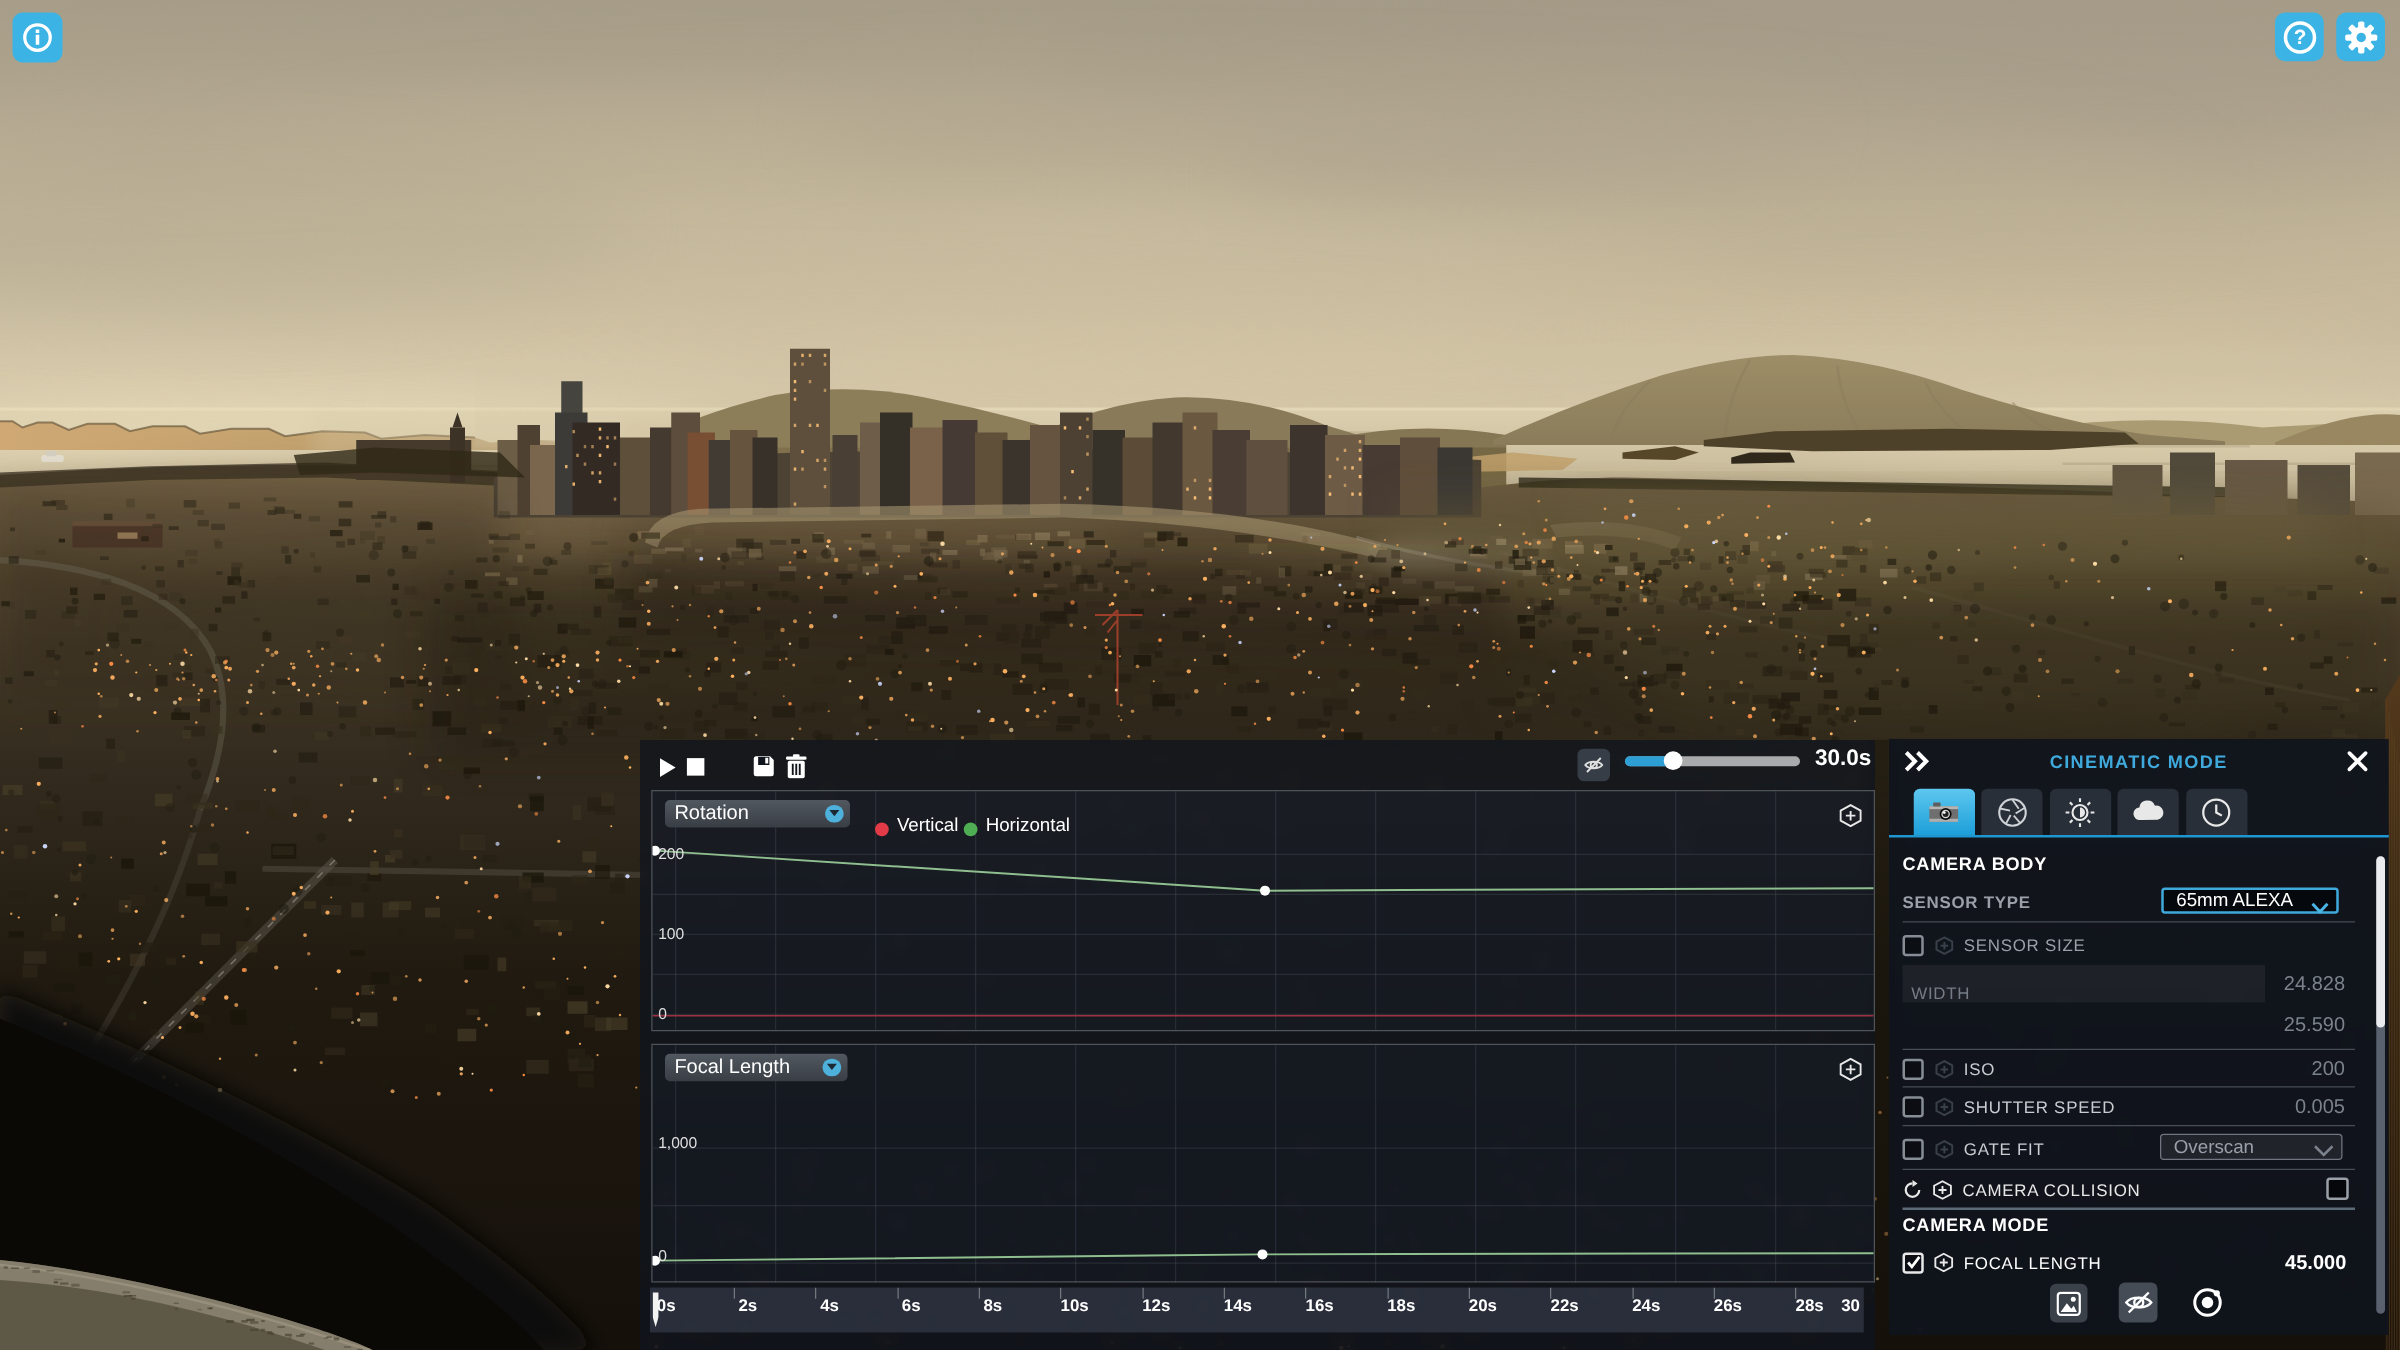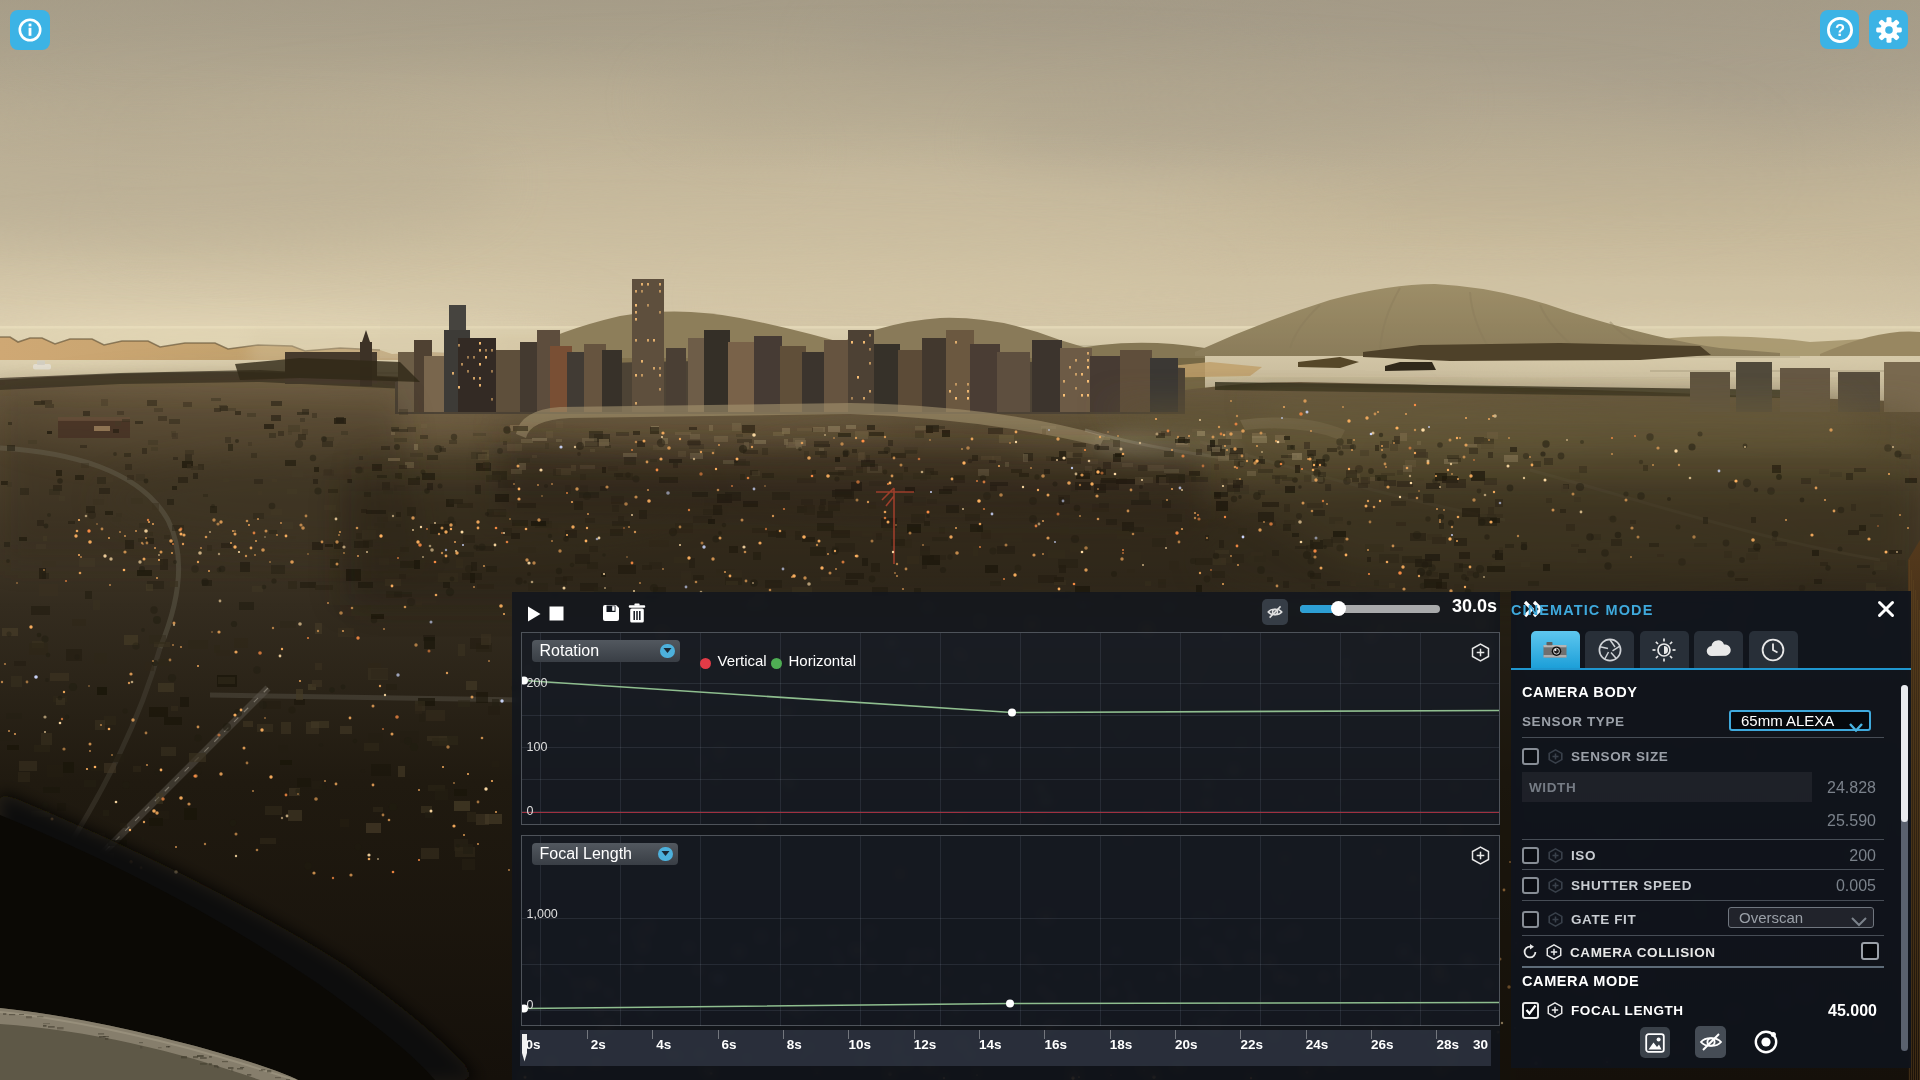"CINEMATIC MODE" div.abs { text-align: none -> center }
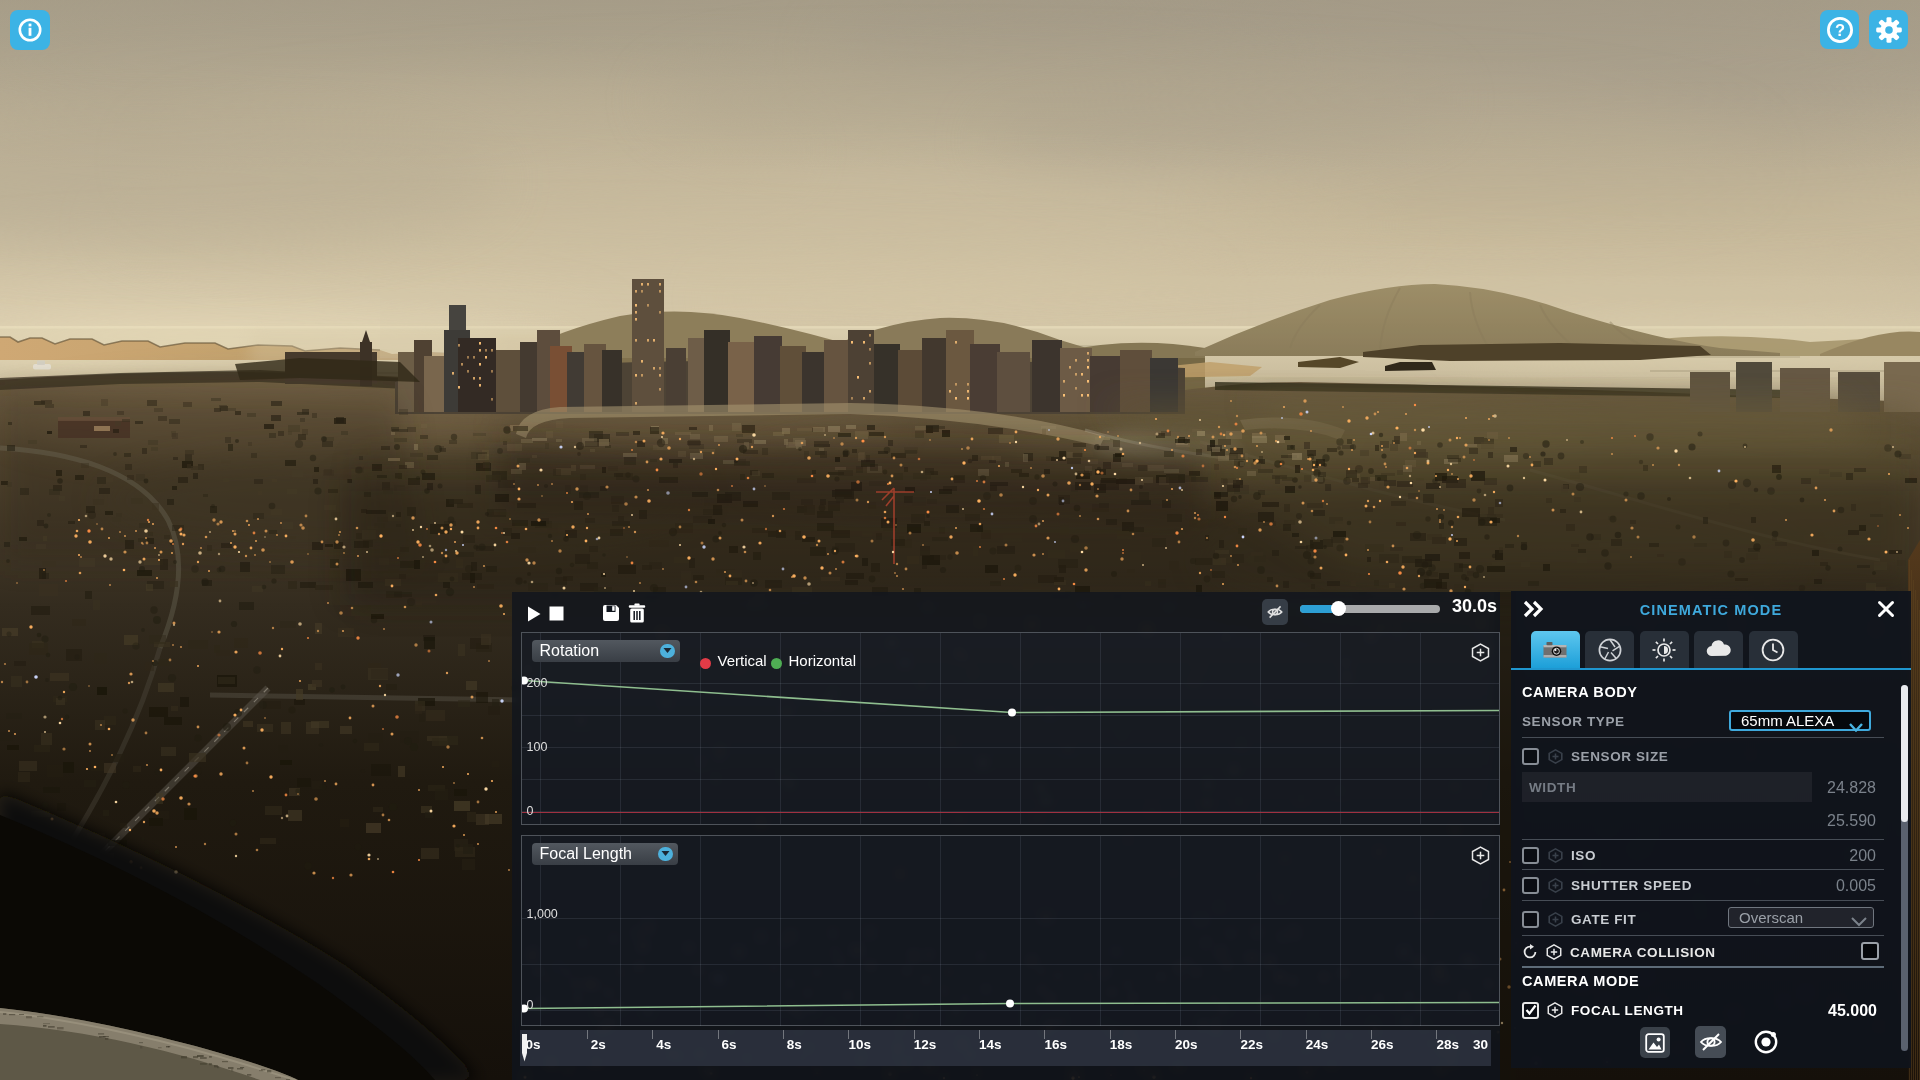"SENSOR SIZE" .lbl { font-weight: 700 -> 400 }
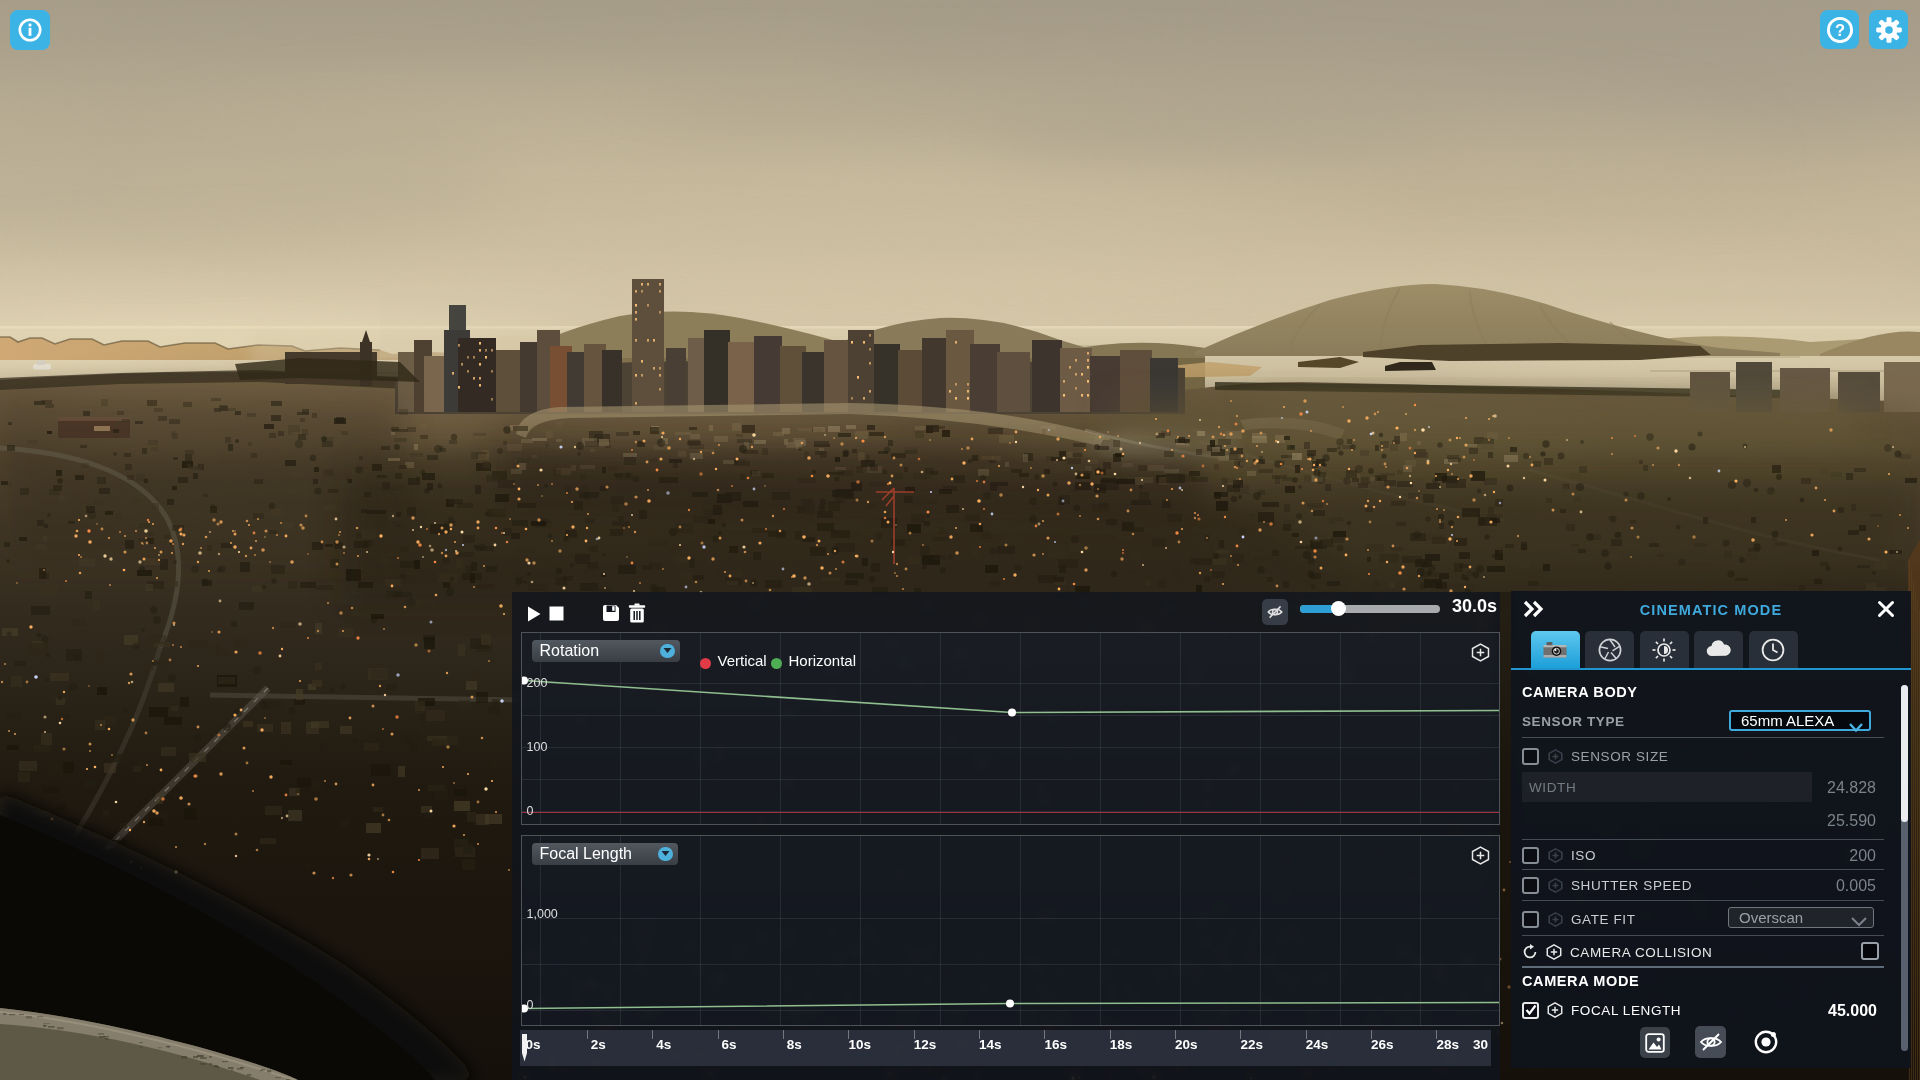"WIDTH" .strip { align-items: center -> flex-end }
